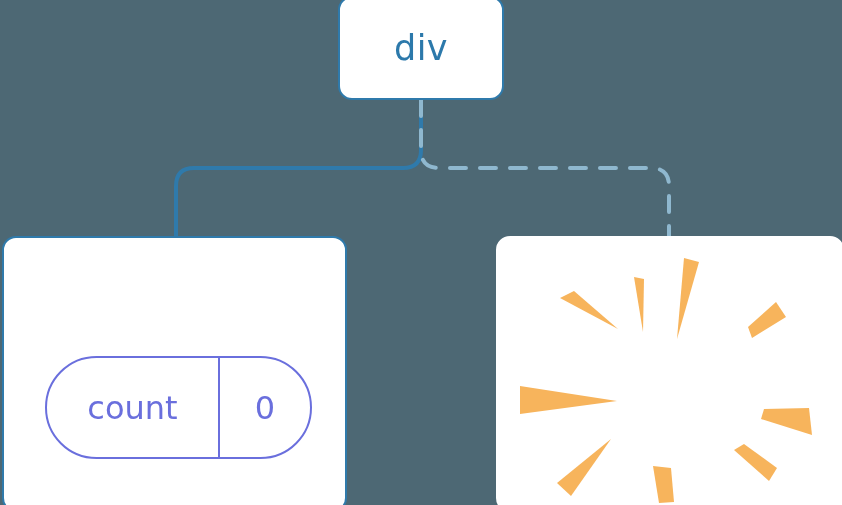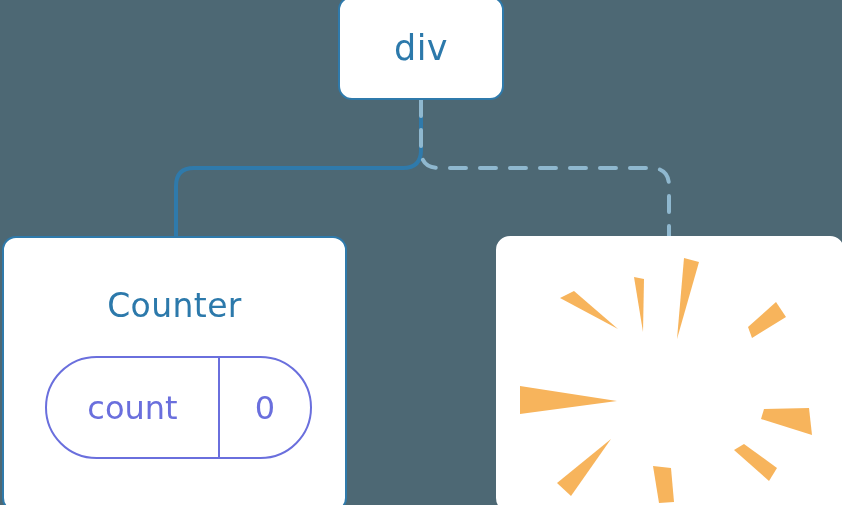"Counter" div.counter-title { html: <div>Counter</div> -> none }
